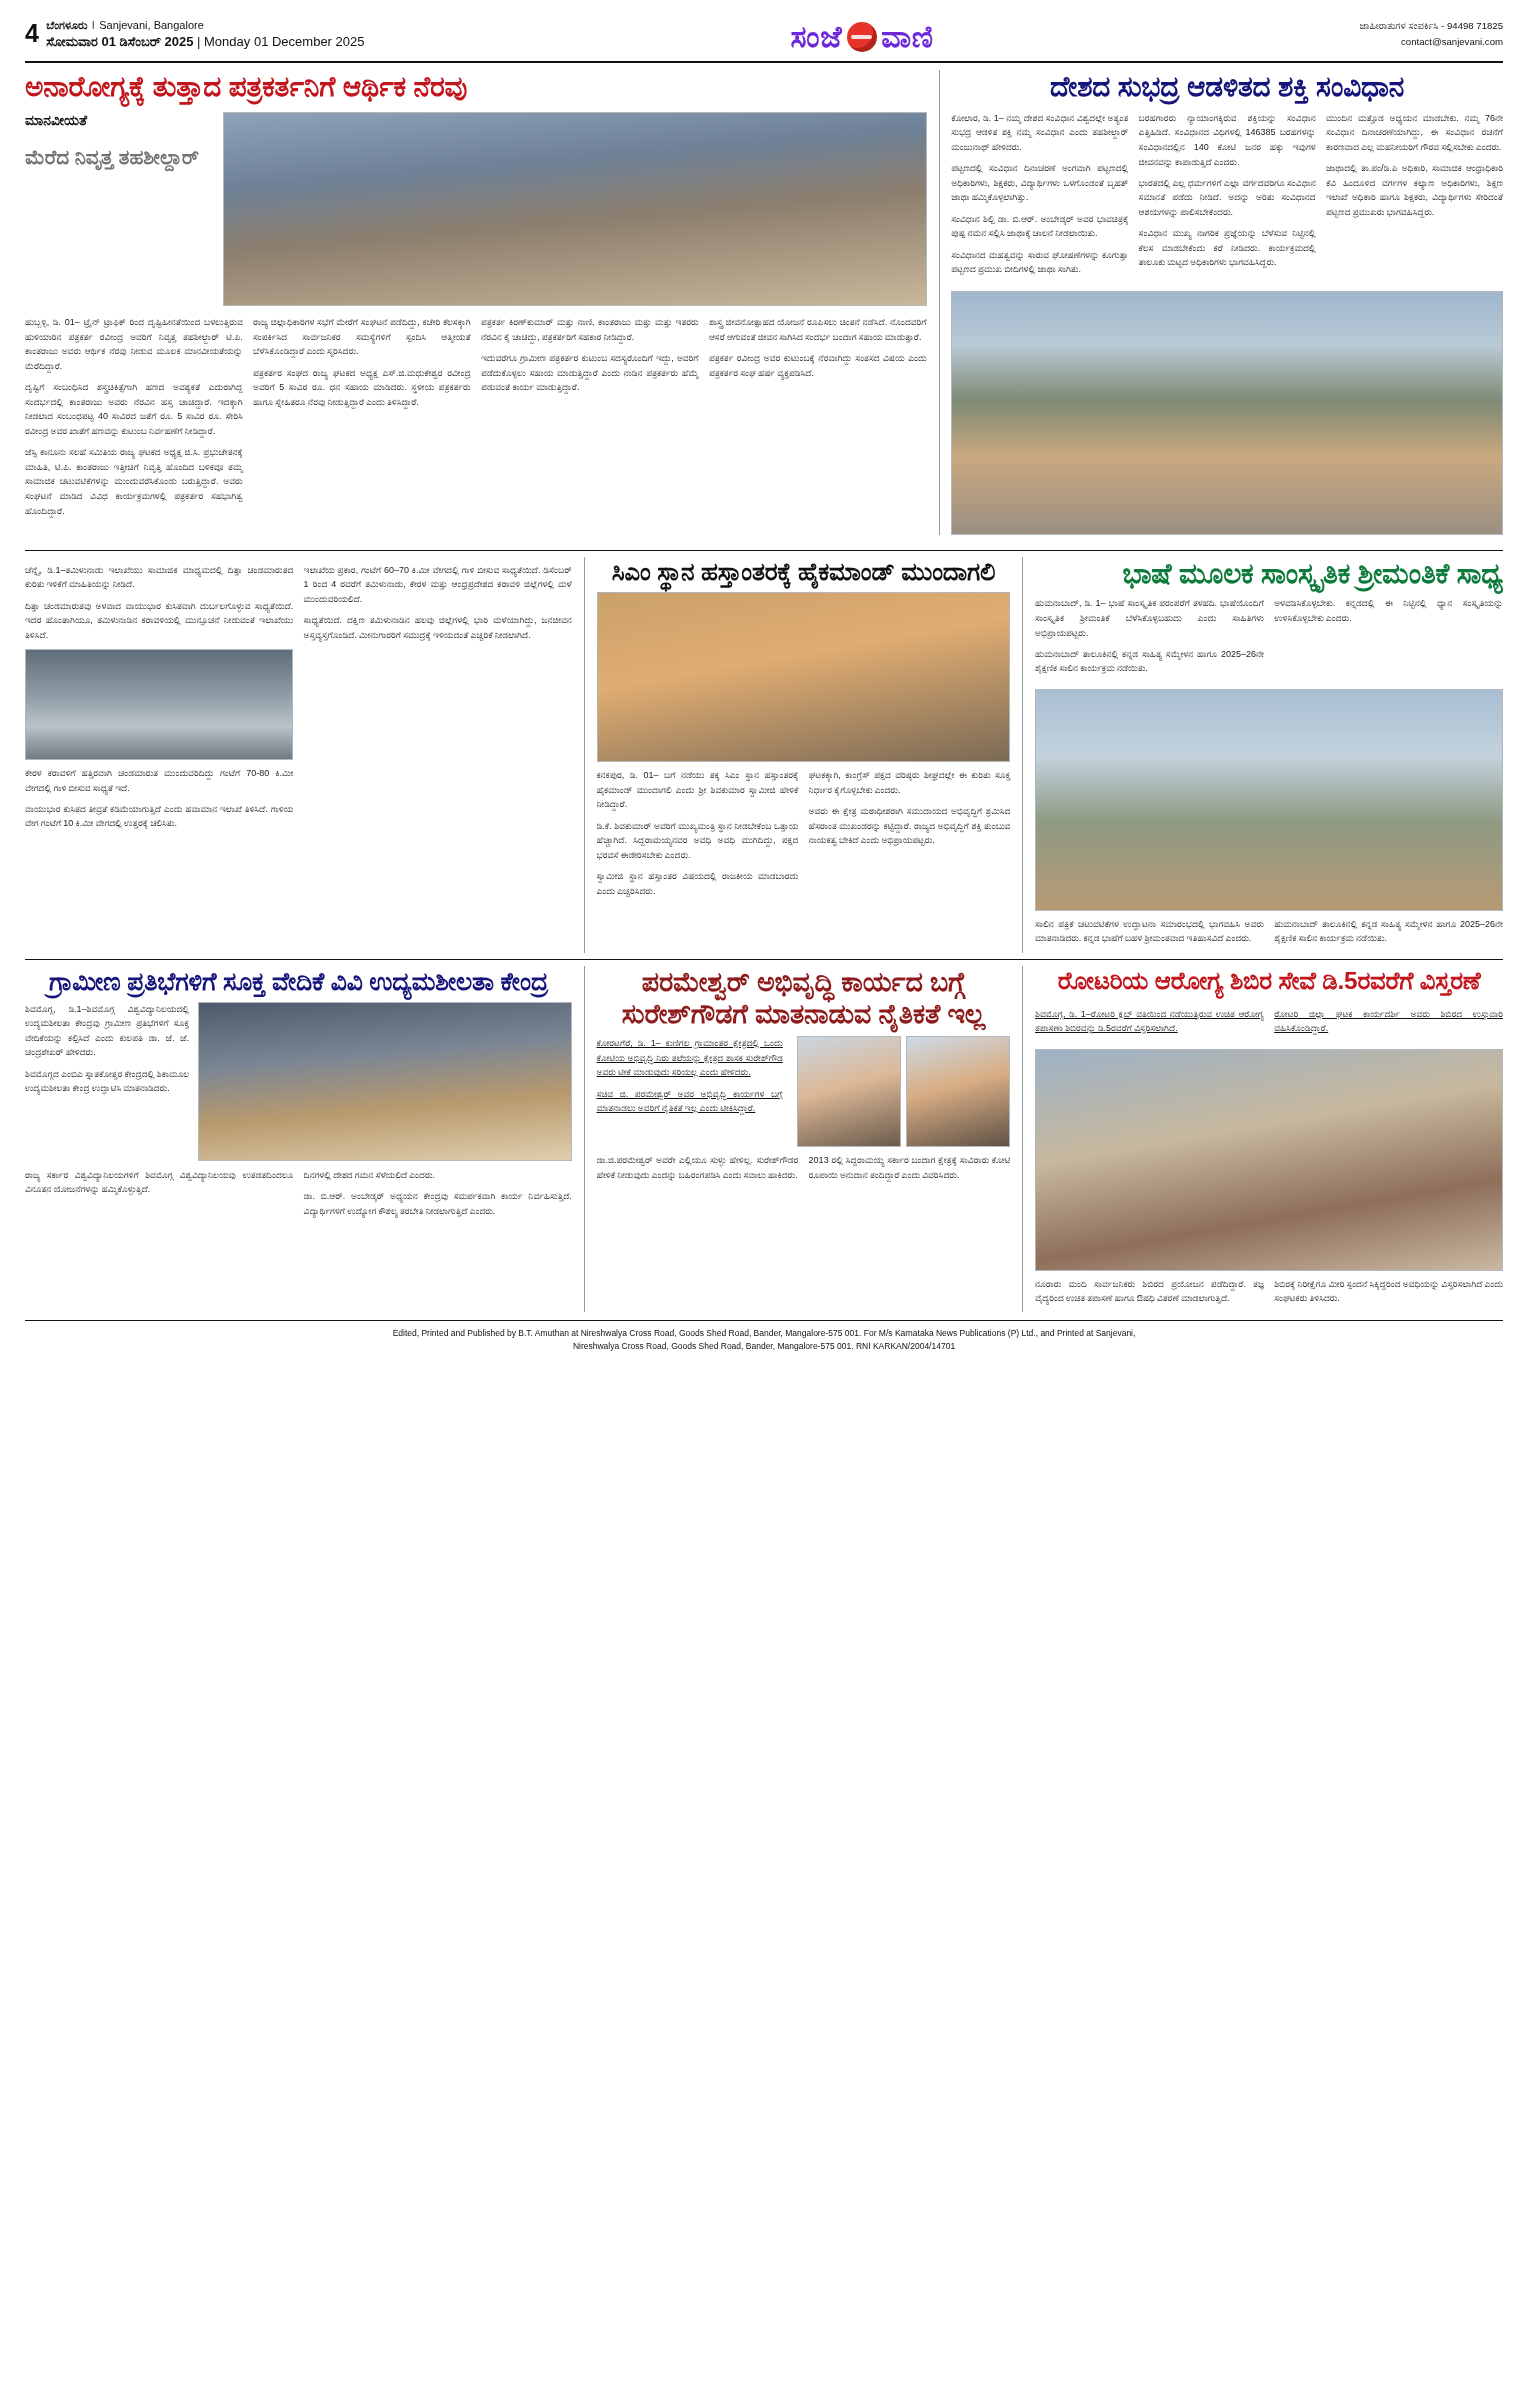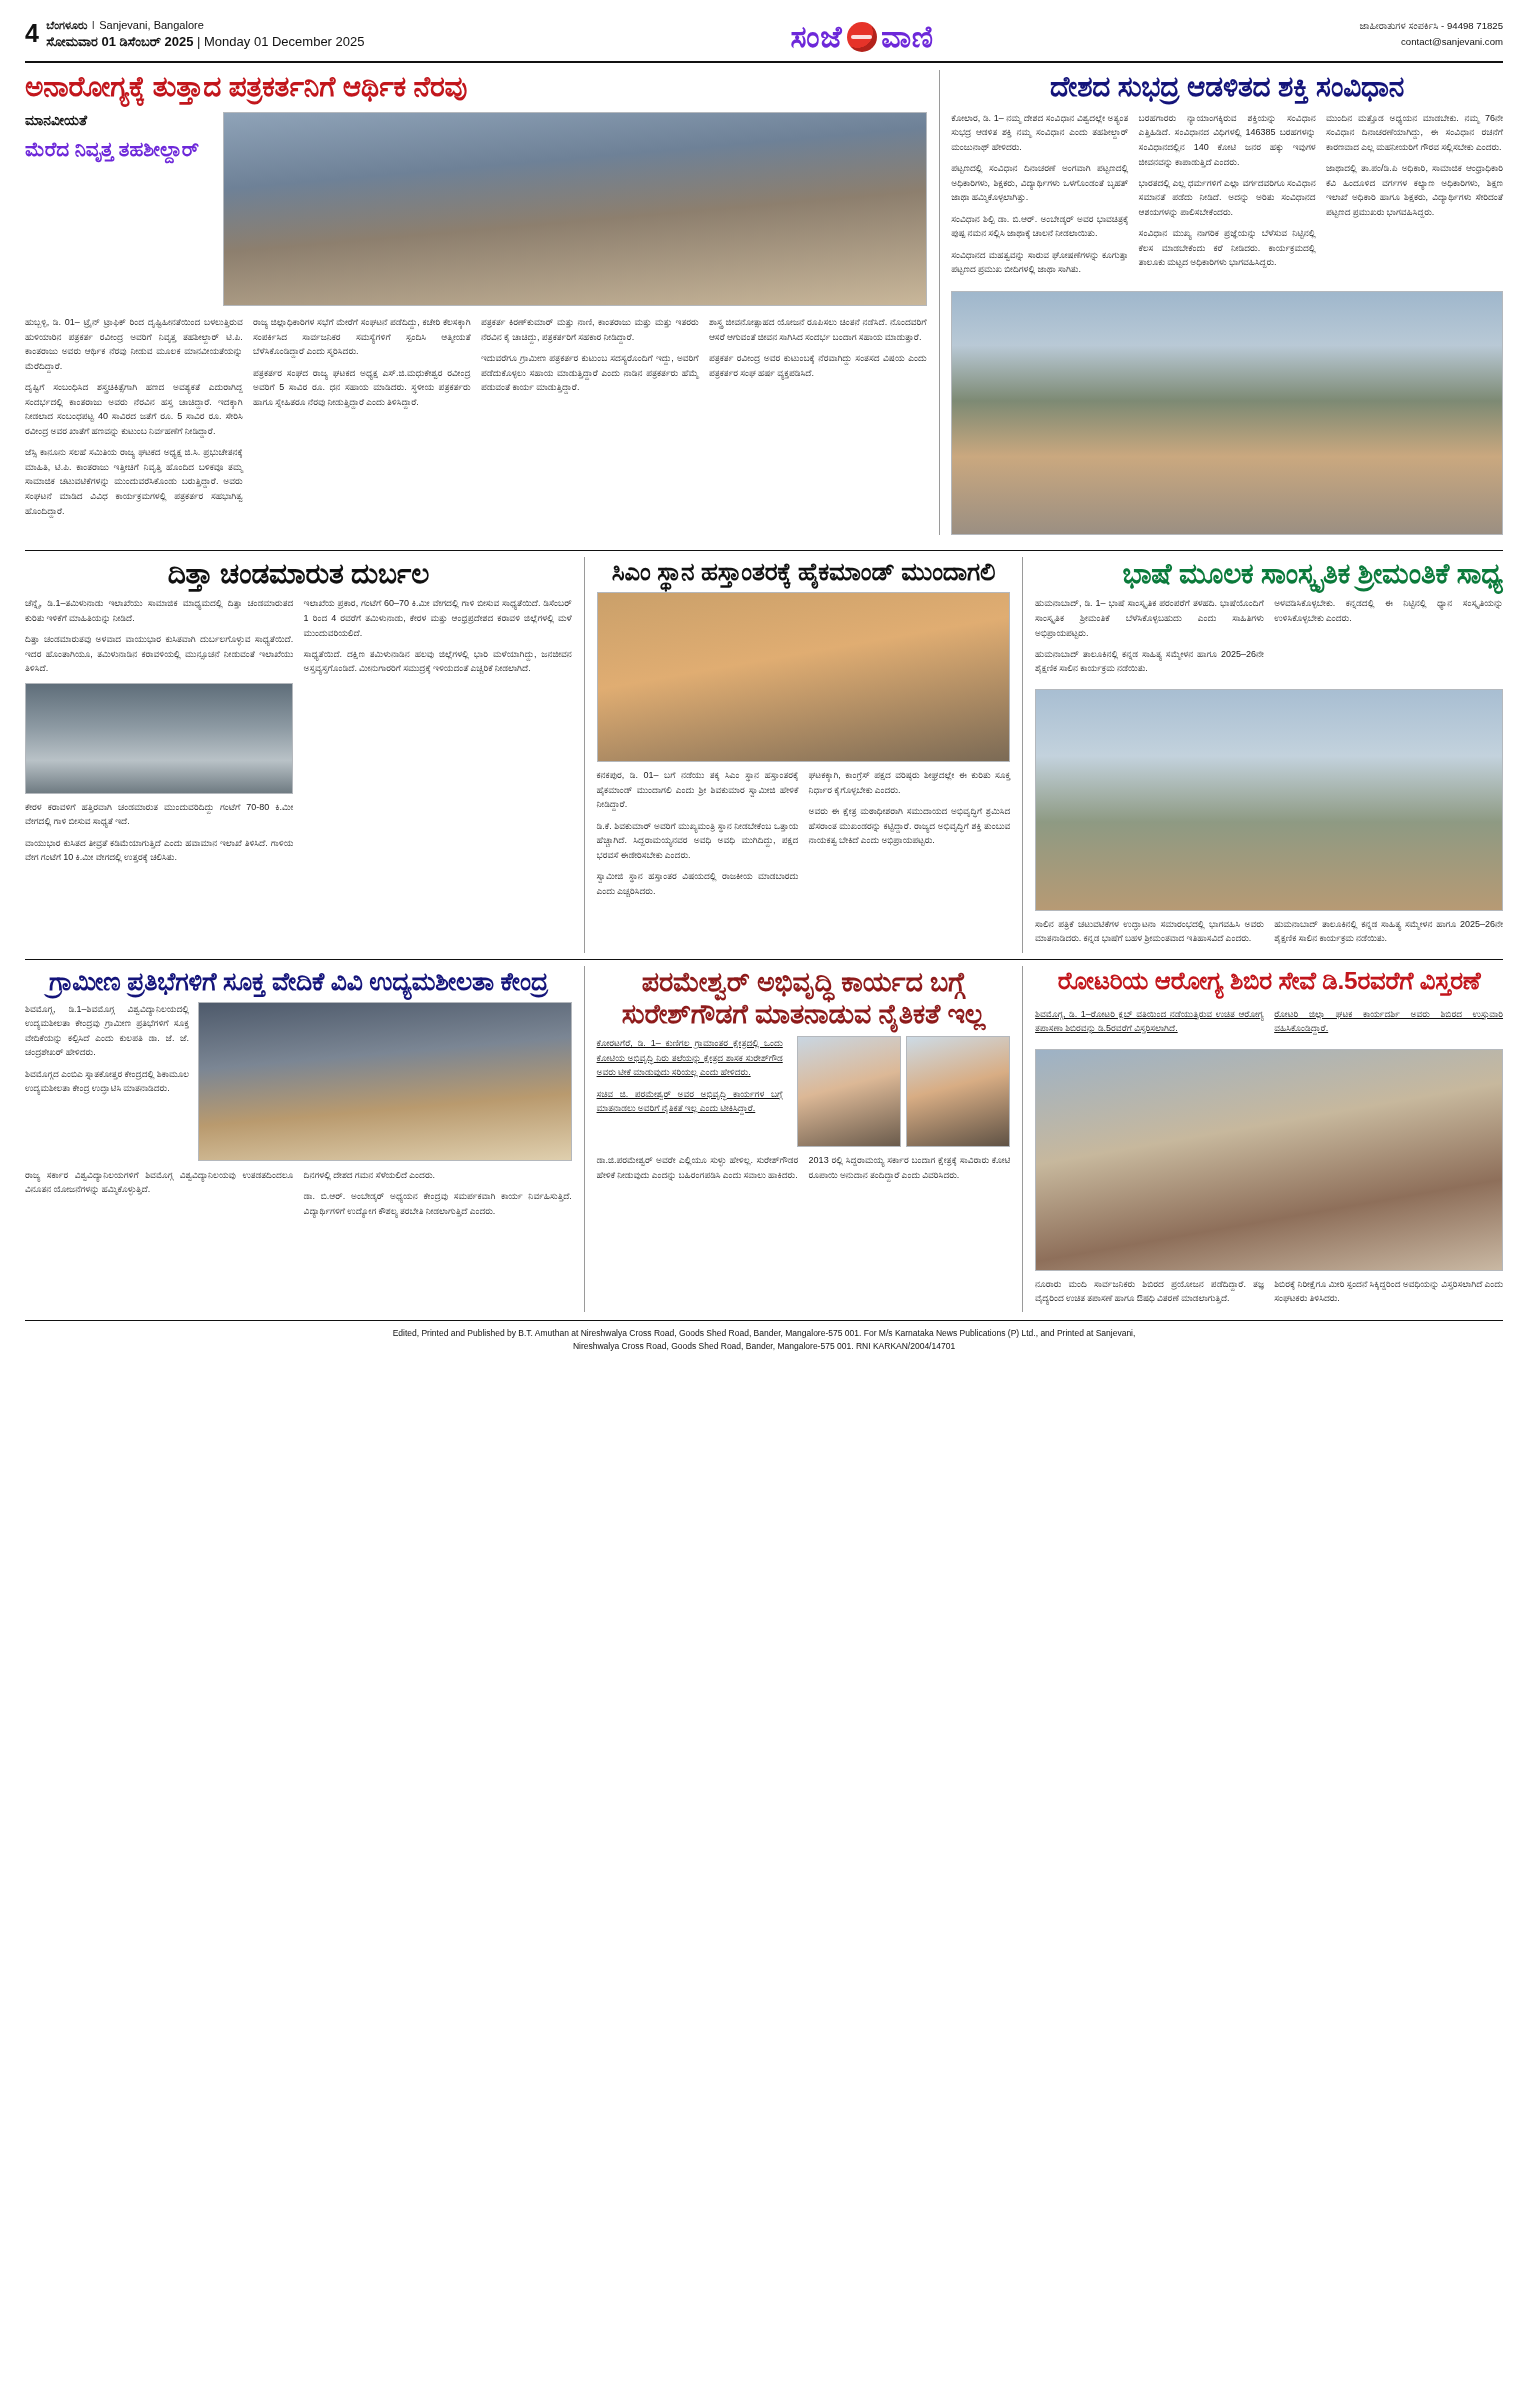"ಮೆರೆದ ನಿವೃತ್ತ ತಹಶೀಲ್ದಾರ್" div.subhead { color: #6d28d9 -> #737373; margin-top: 7px -> 15px }
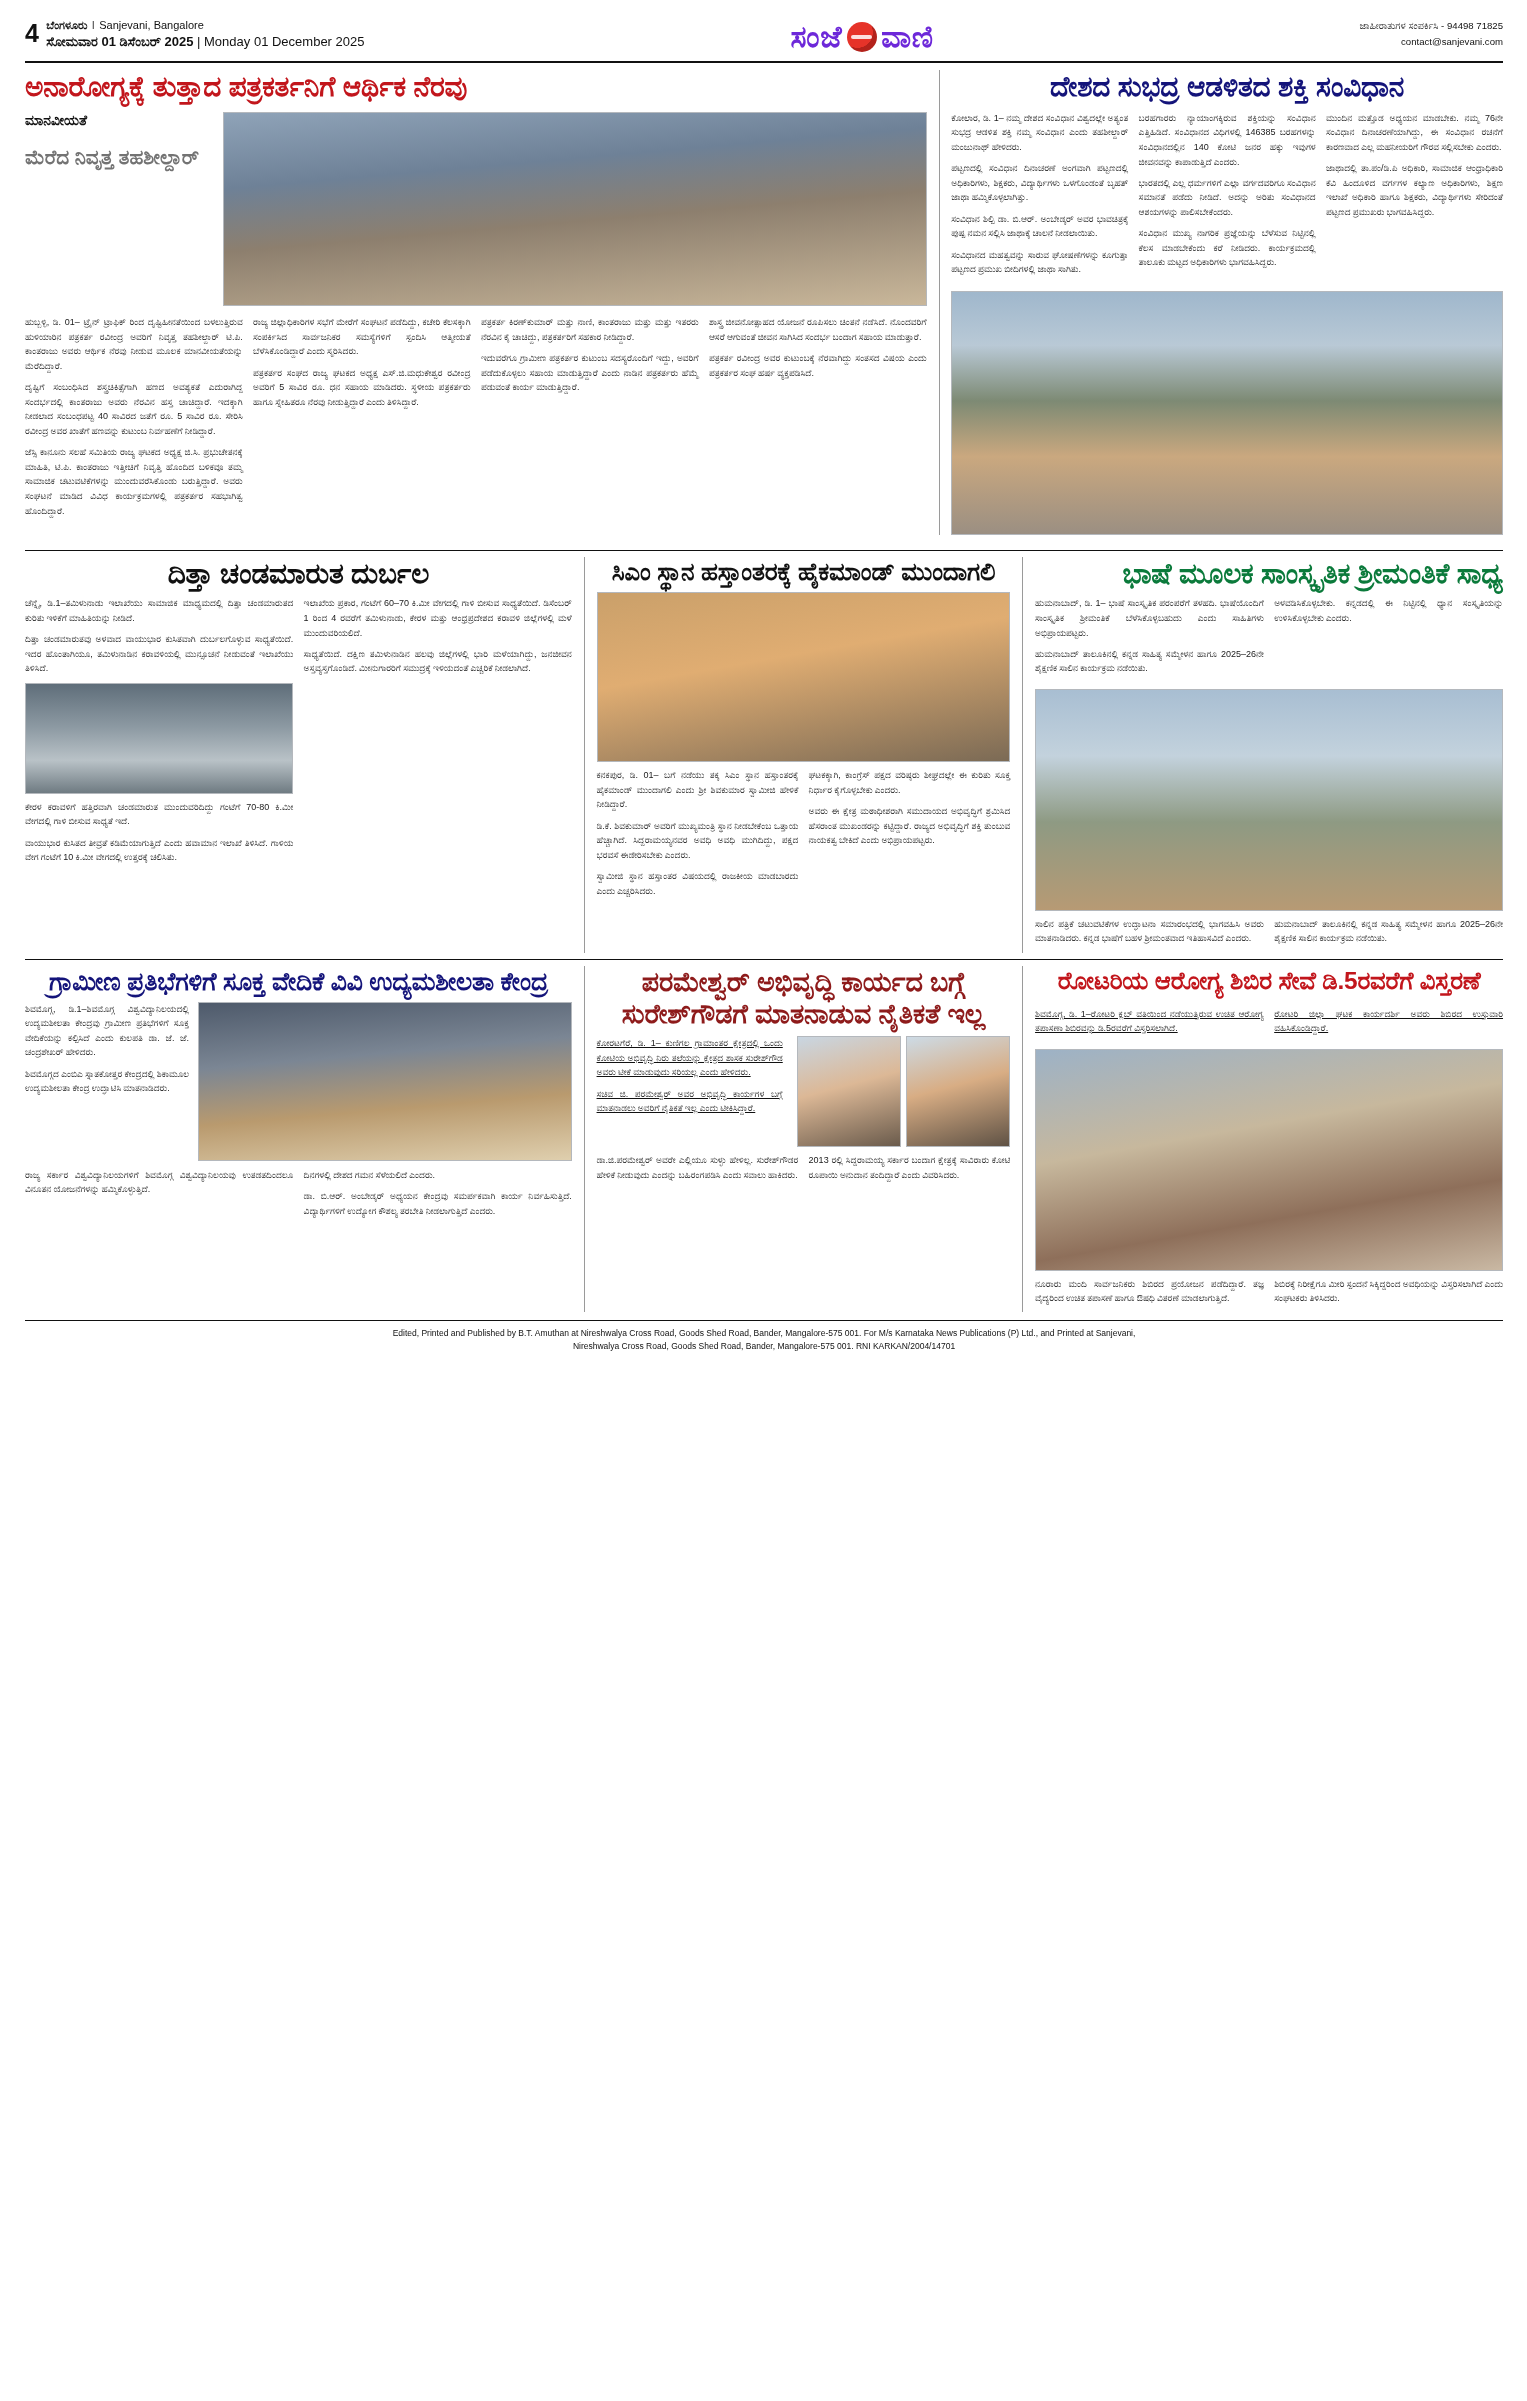"ದಿತ್ತಾ ಚಂಡಮಾರುತ ದುರ್ಬಲ" div.headline { html: <div>ದಿತ್ತಾ ಚಂಡಮಾರುತ ದುರ್ಬಲ</div> -> none }
